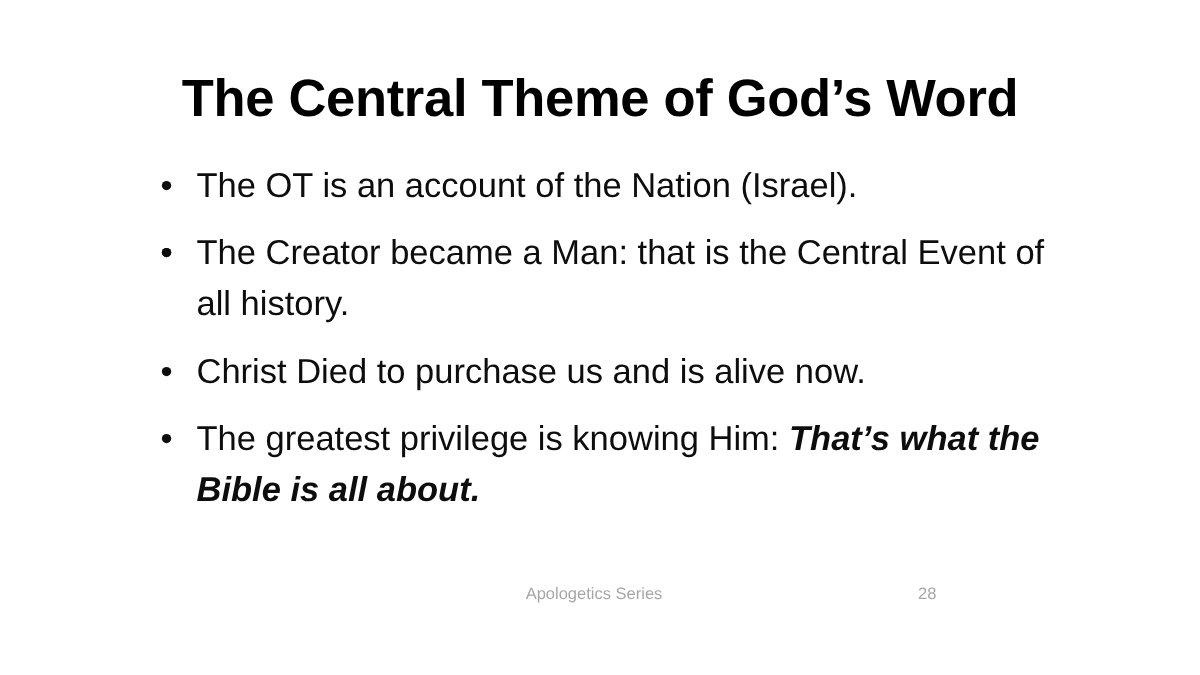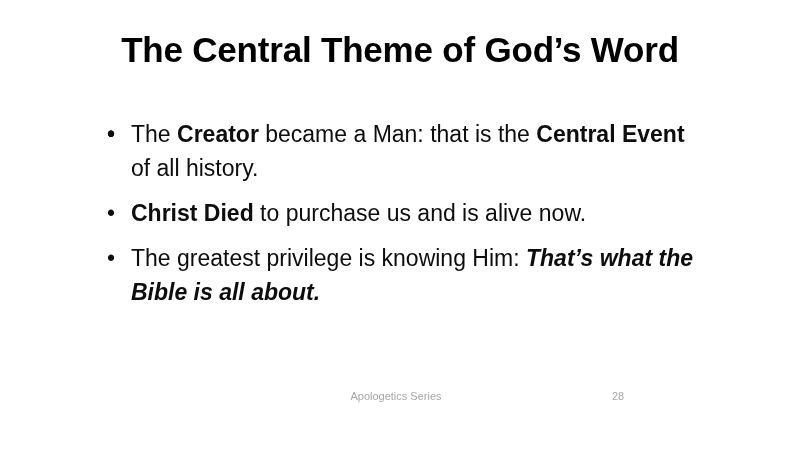"The Central Theme of God’s" #slide-title { margin: 0 -> 16px }
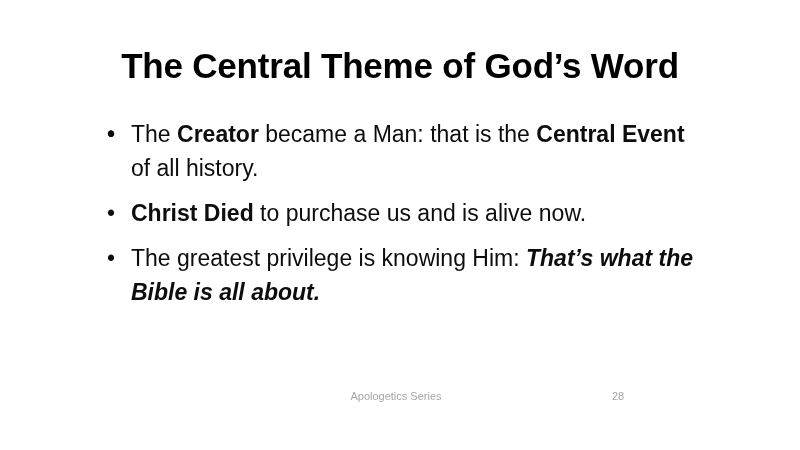"The OT is an account" span { html: none -> <span><span>The OT is an account of the Nation (Israel).</span></span> }
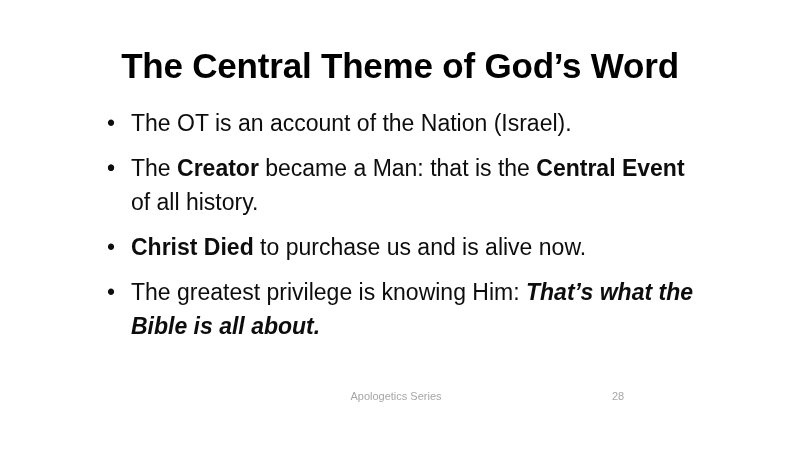"Creator" .run-bold { font-weight: 700 -> 400 }
